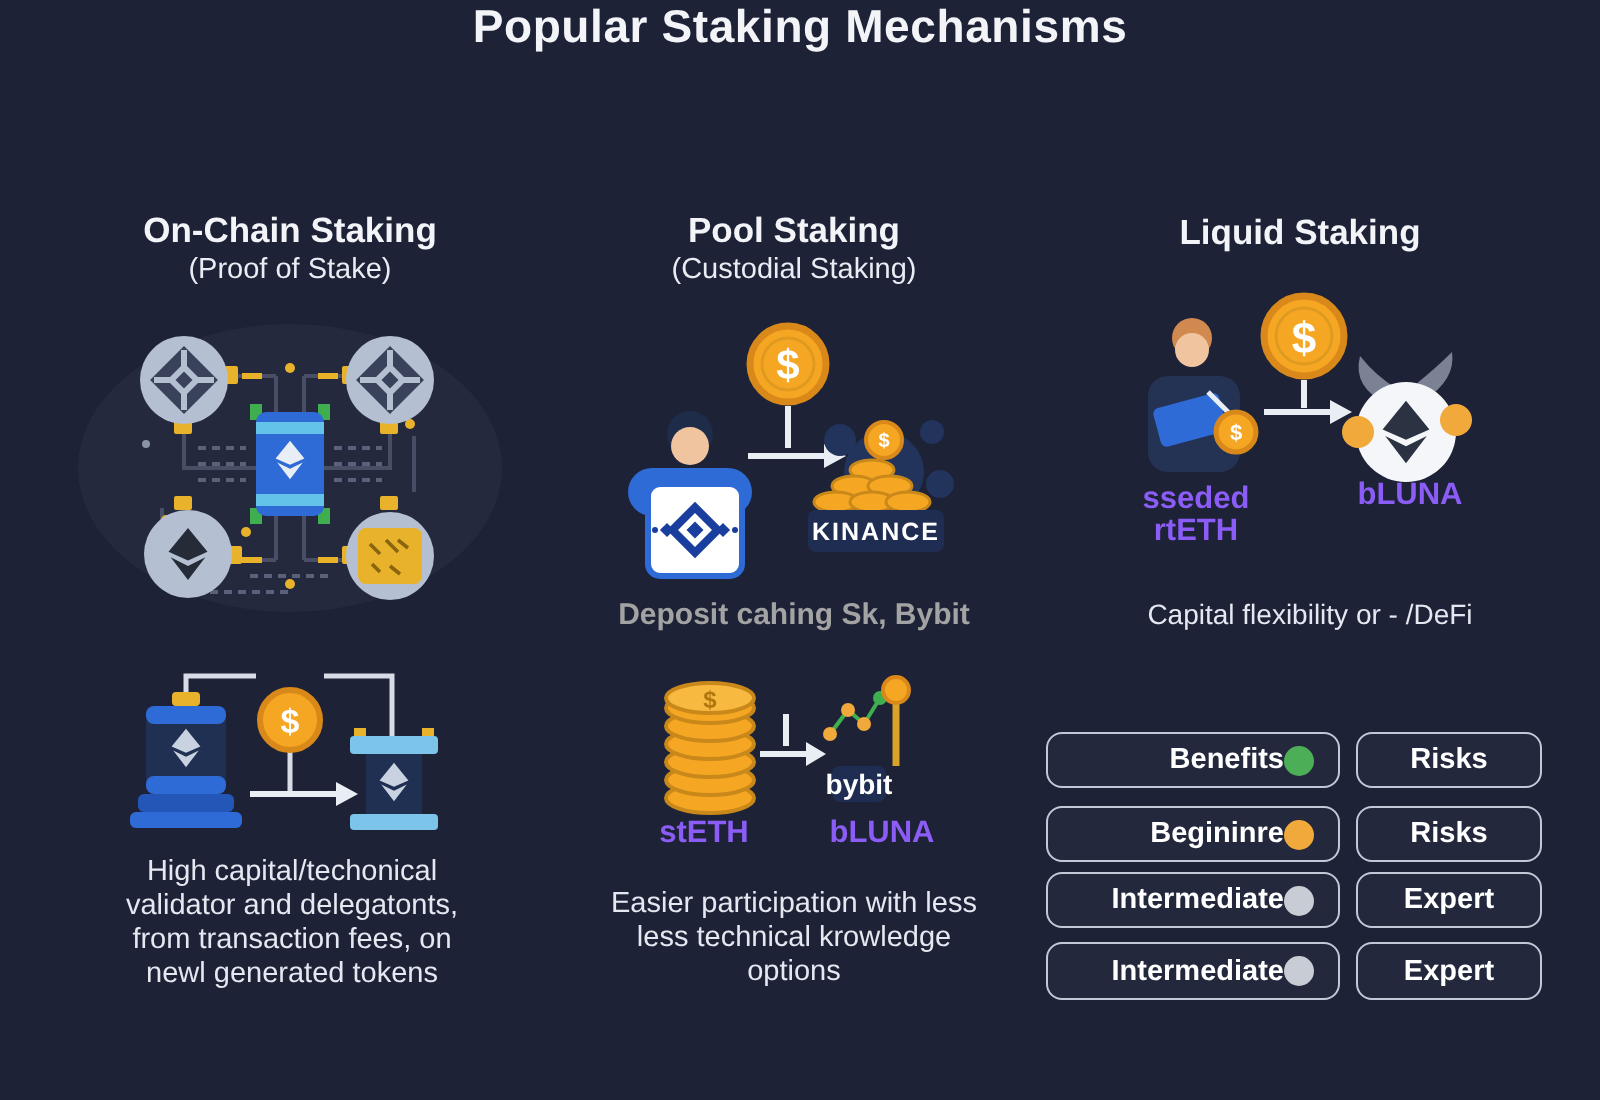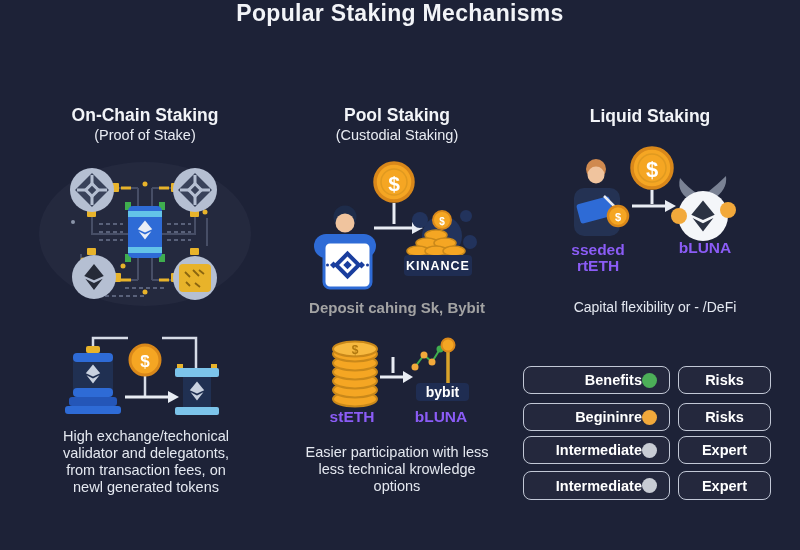"bybit" div.abs { width: 53px -> 27px }
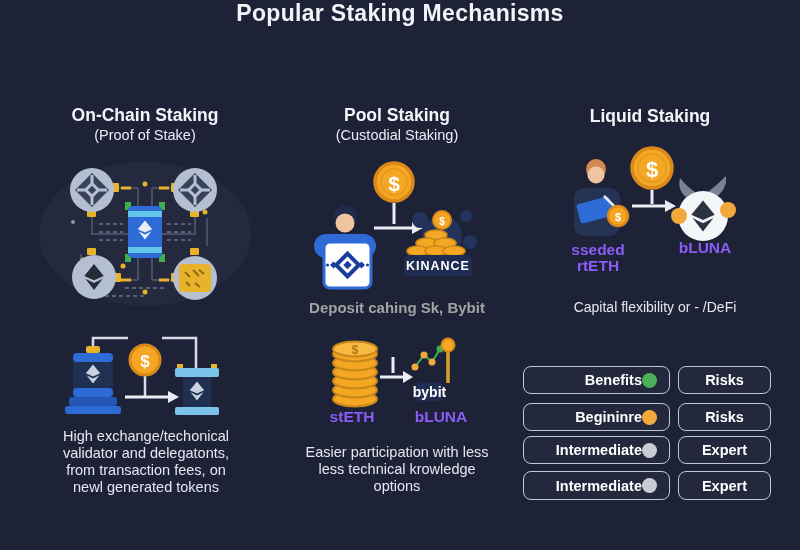"High exchange/techonical" div { text: exchange/techonical -> capital/techonical }
